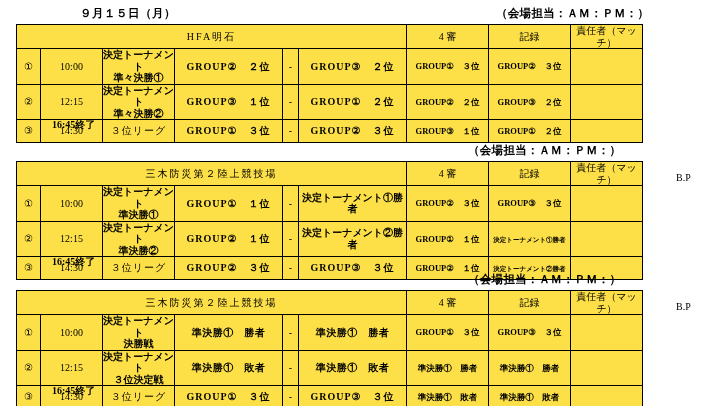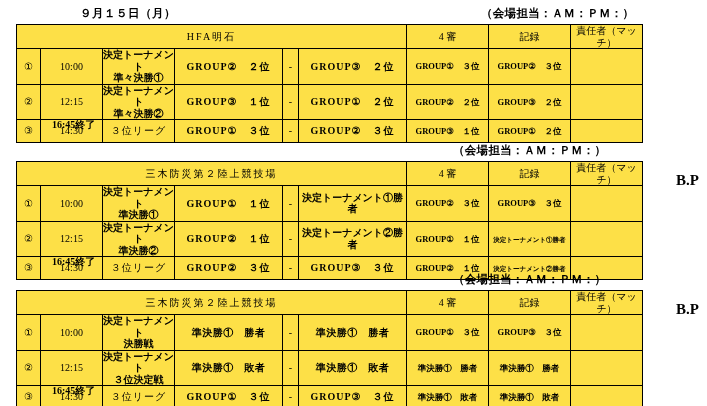"（会場担当：ＡＭ：ＰＭ：）" .hdr .charge { left: 453px -> 468px }
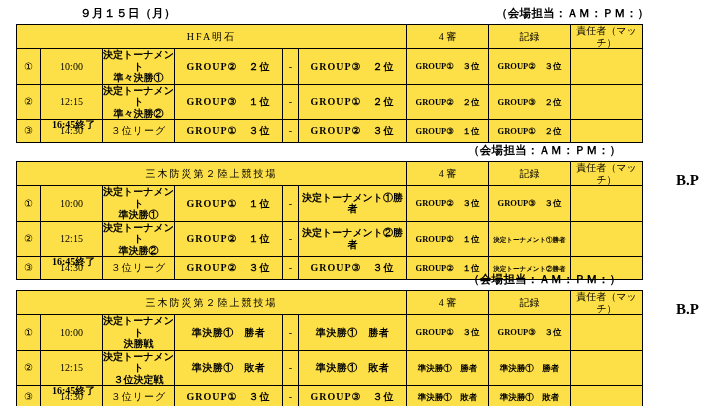"B.P" .bp { font-size: 15px -> 10px; font-weight: bold -> normal }
